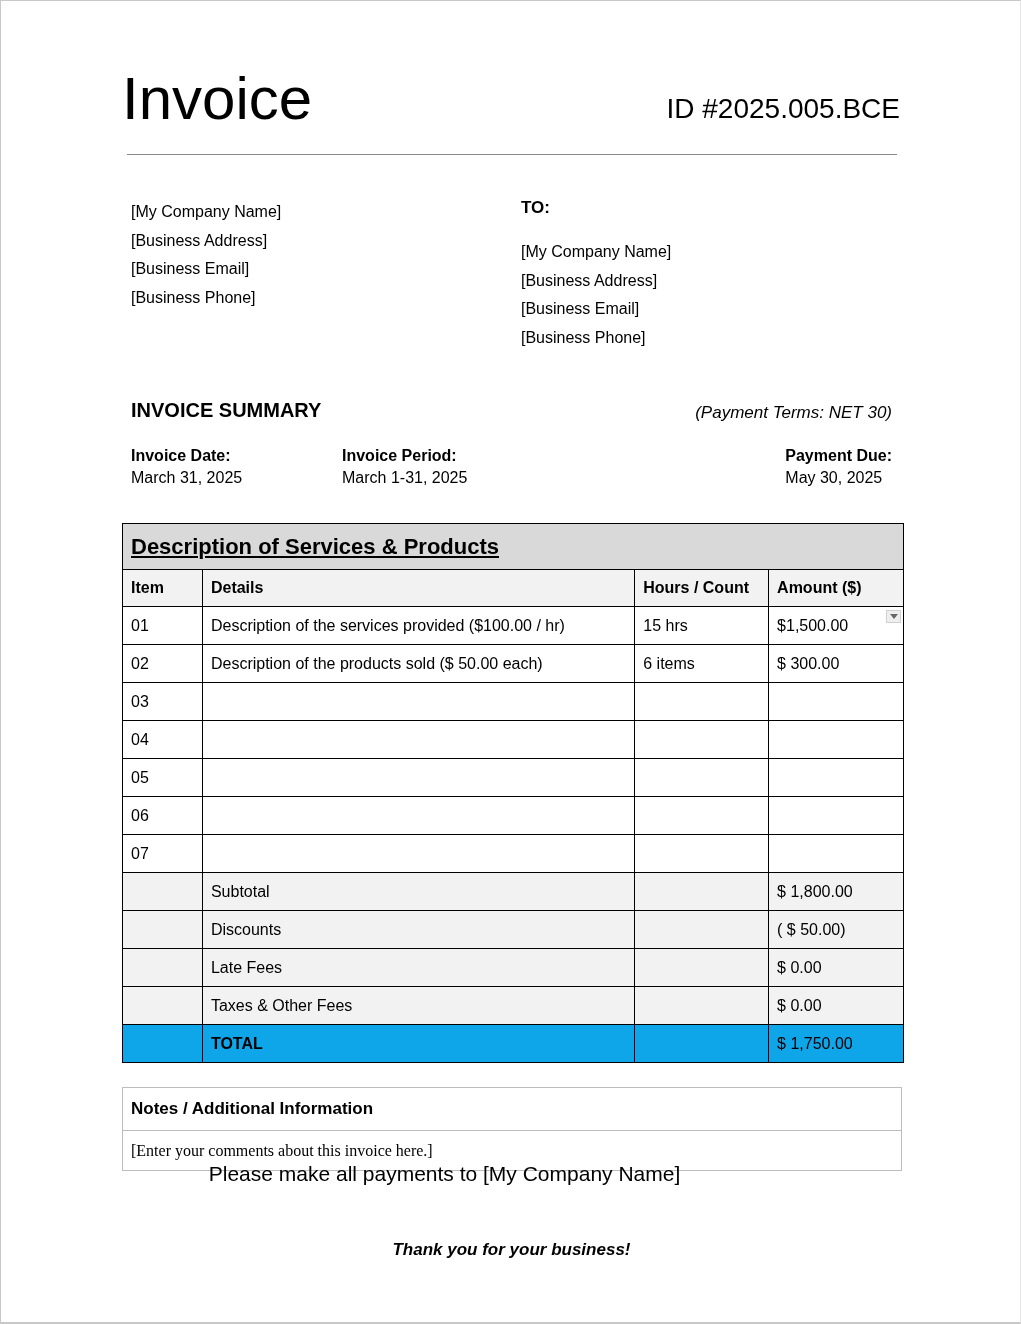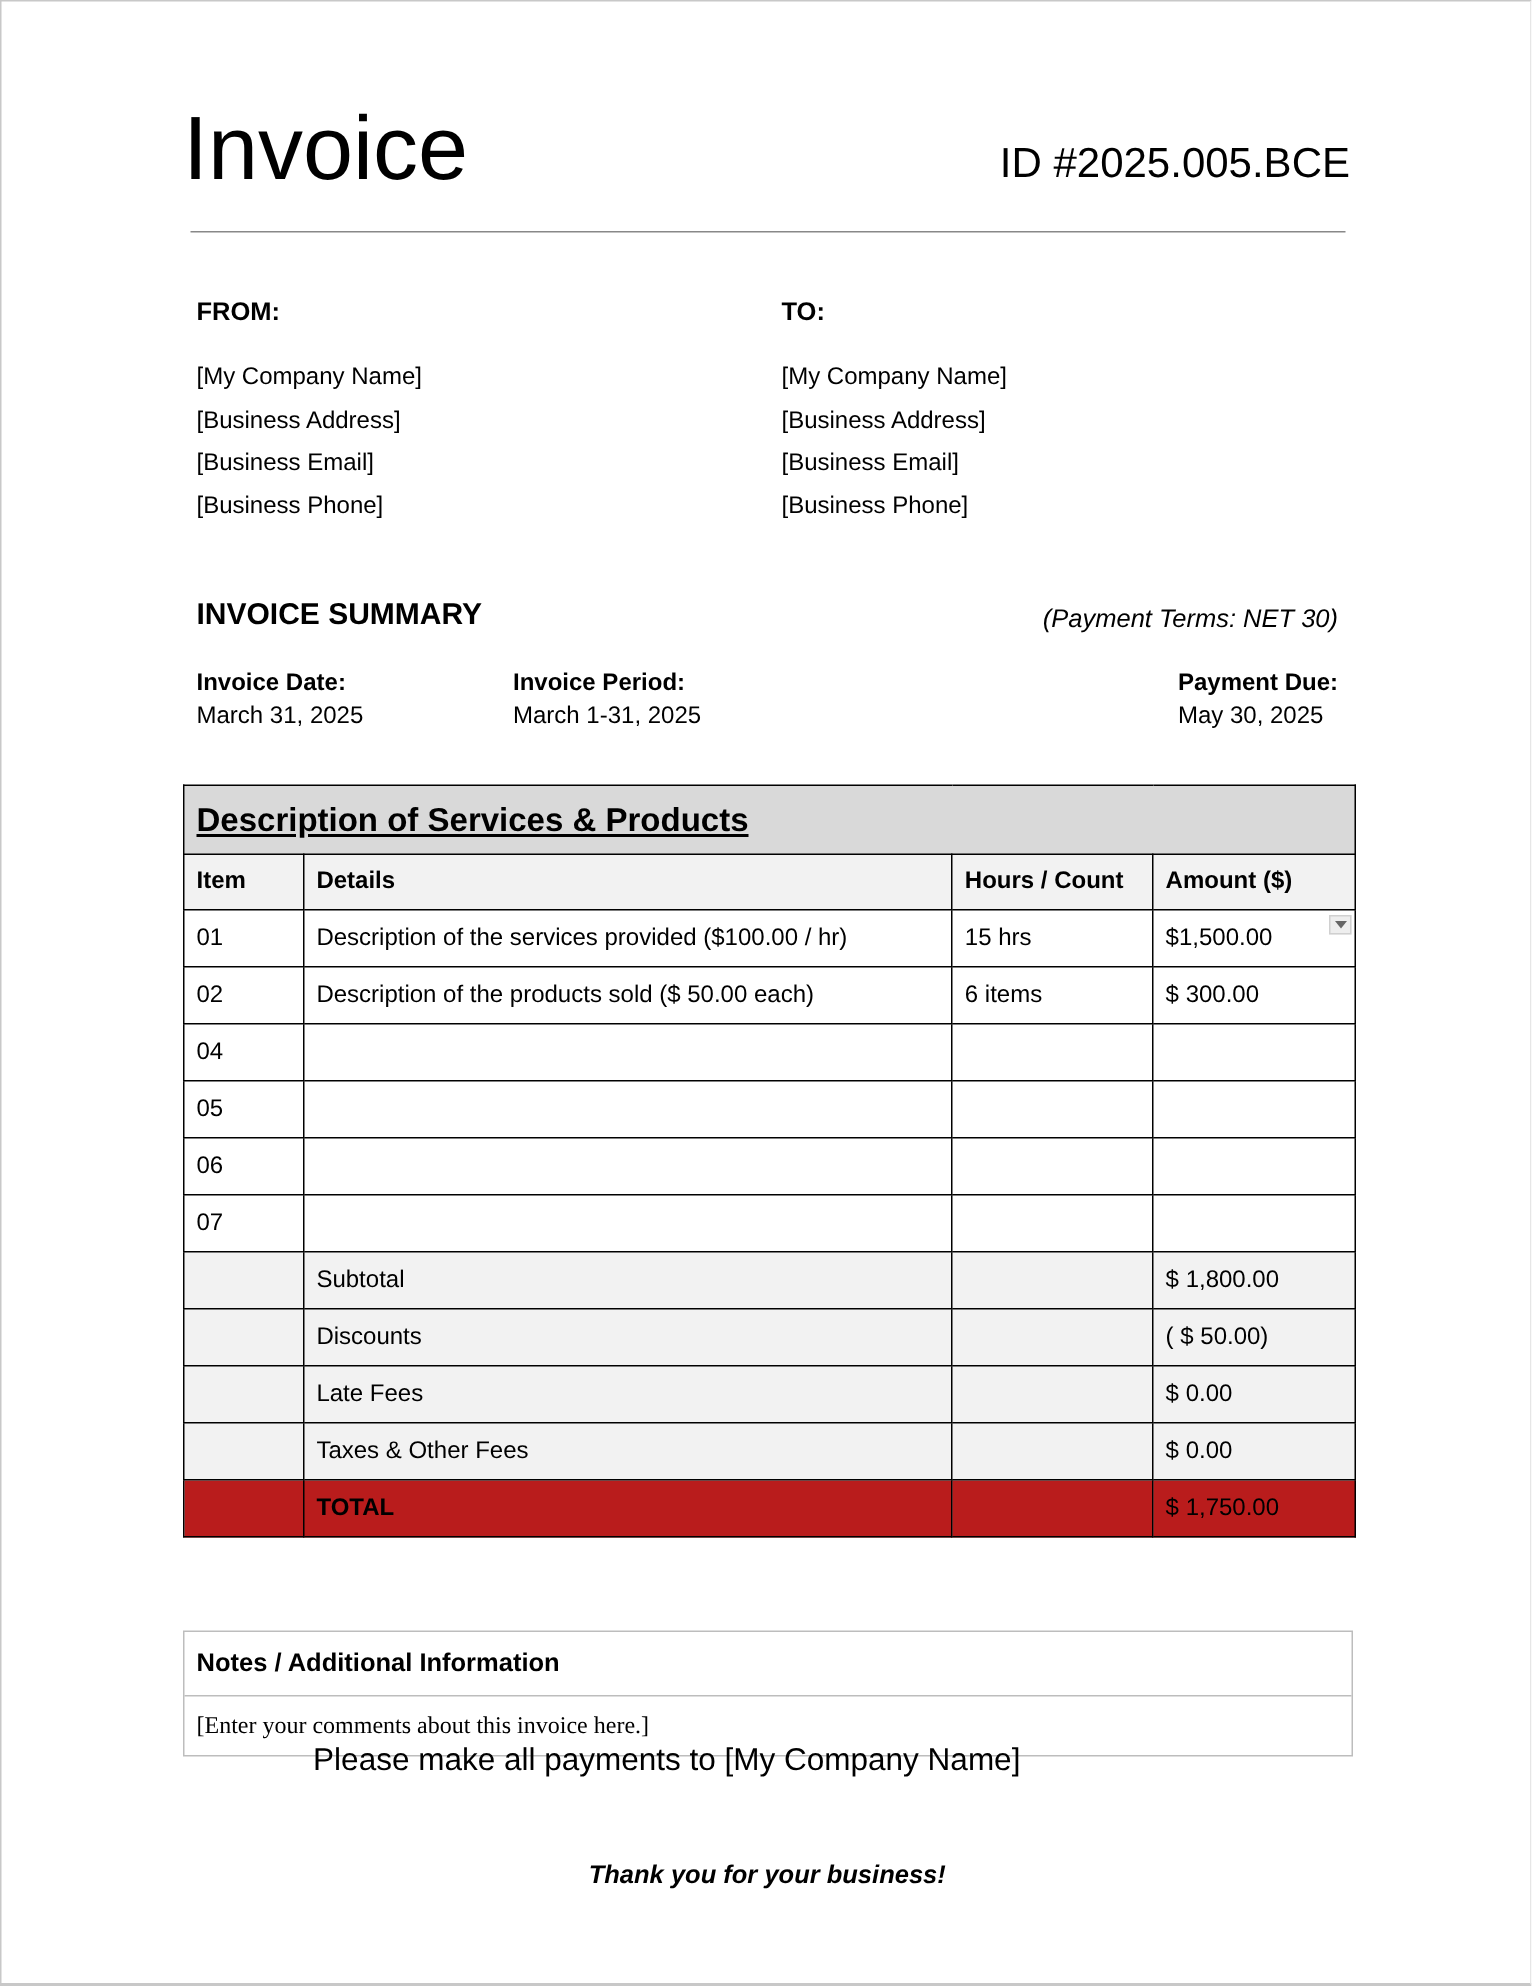"FROM:" div.label { html: <div>FROM:</div> -> none }
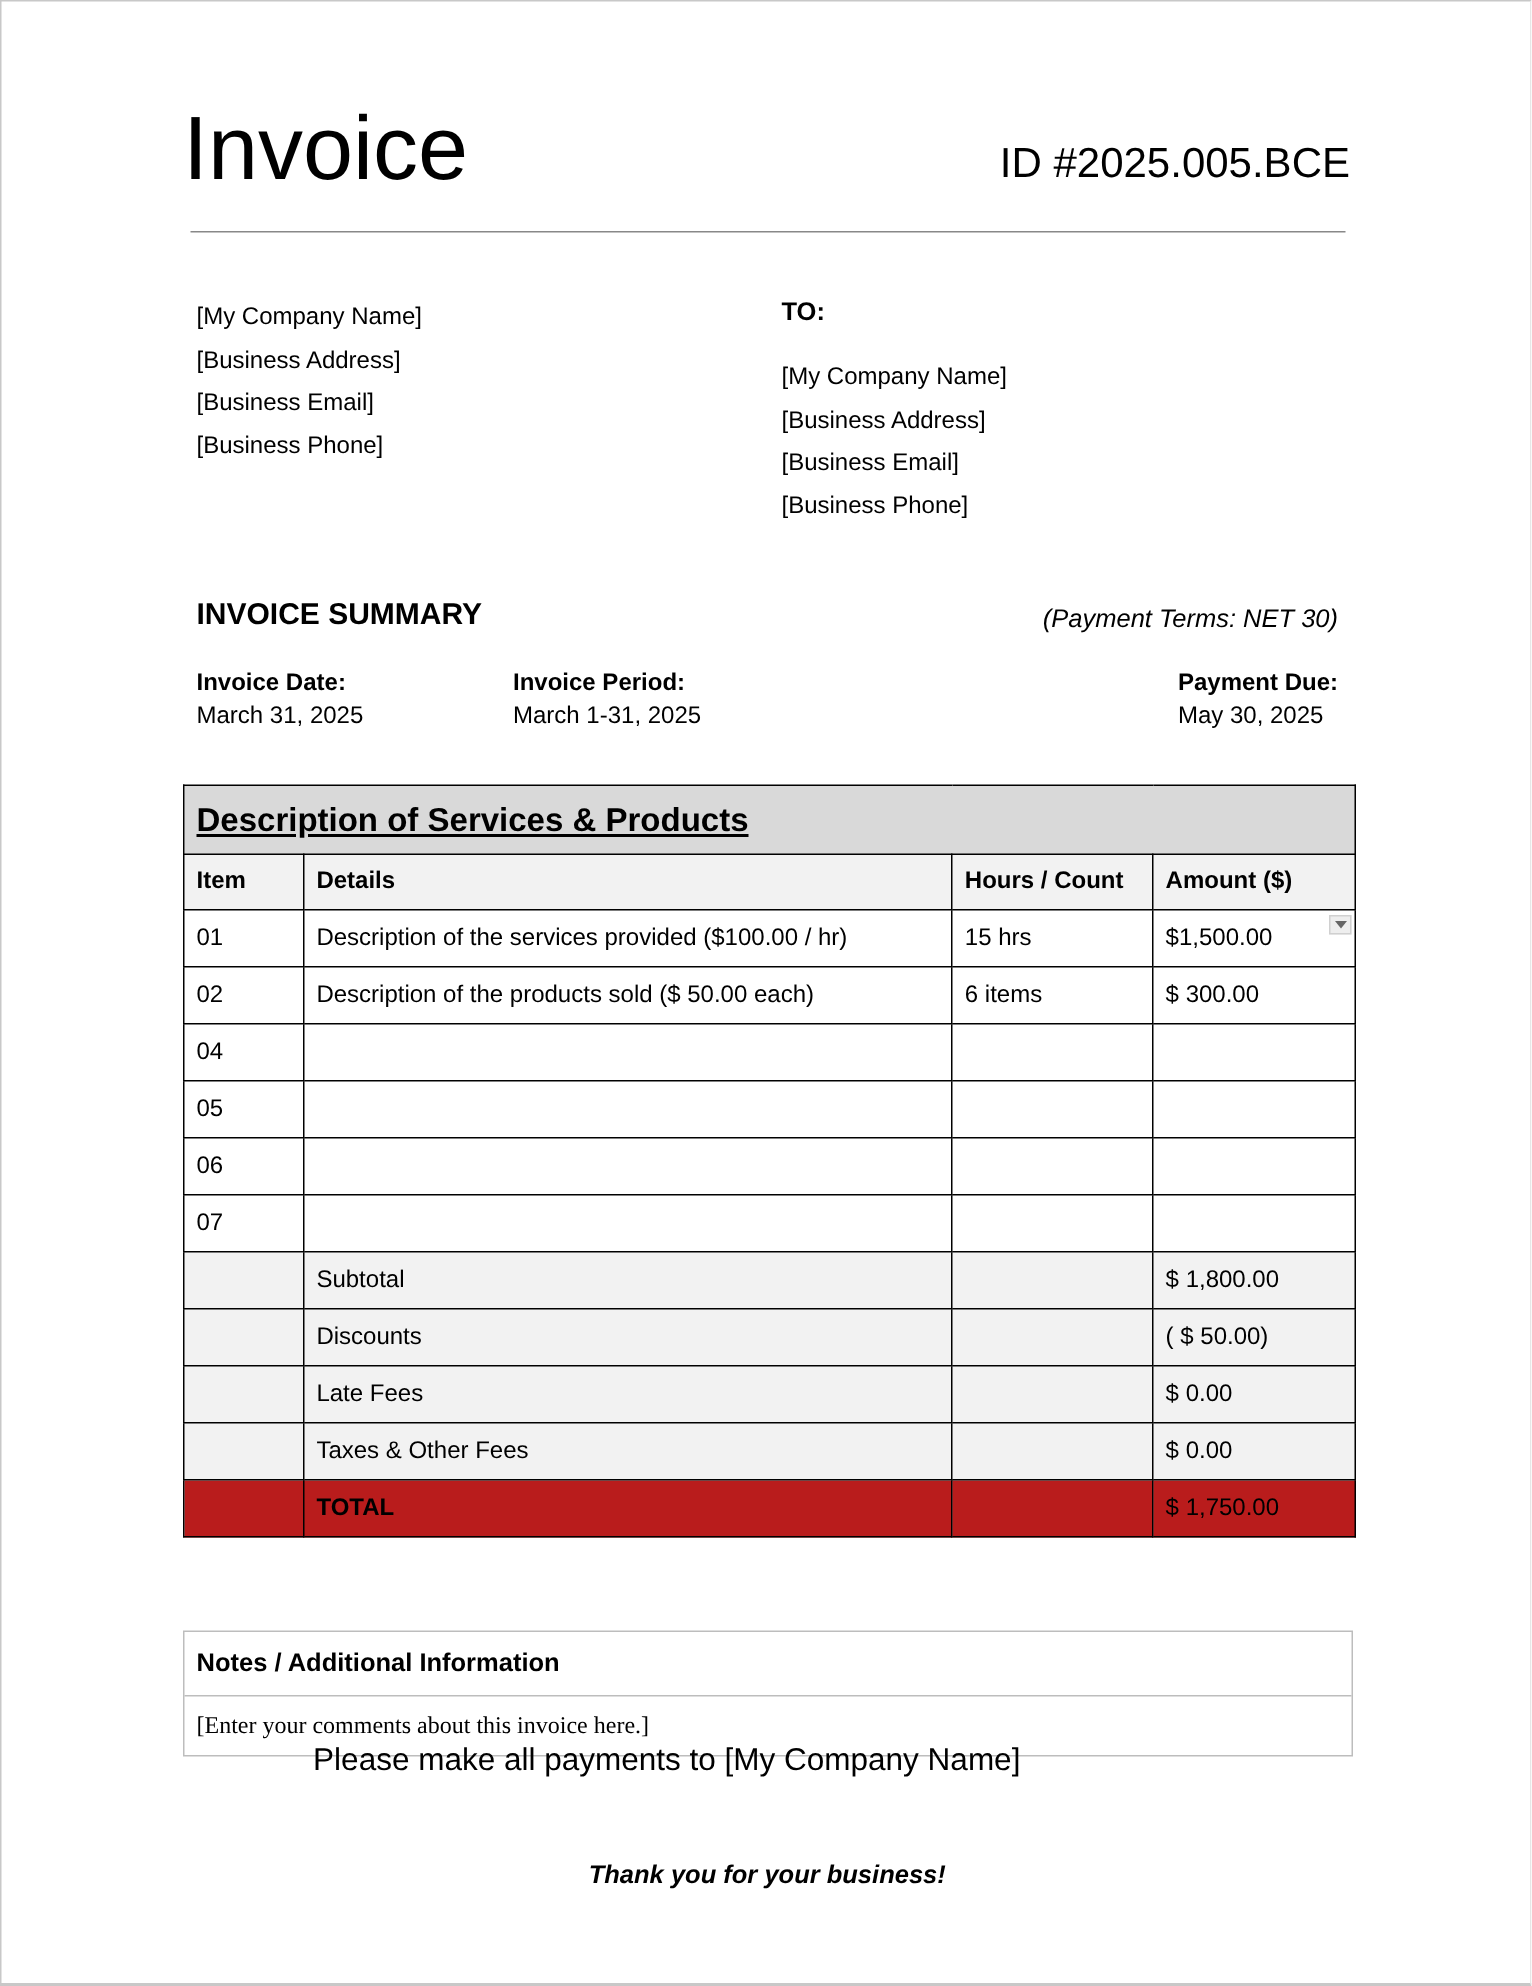"03" tr.row { html: none -> <tr> <td>03</td> <td></td> <td></td> <td></td> </tr> }
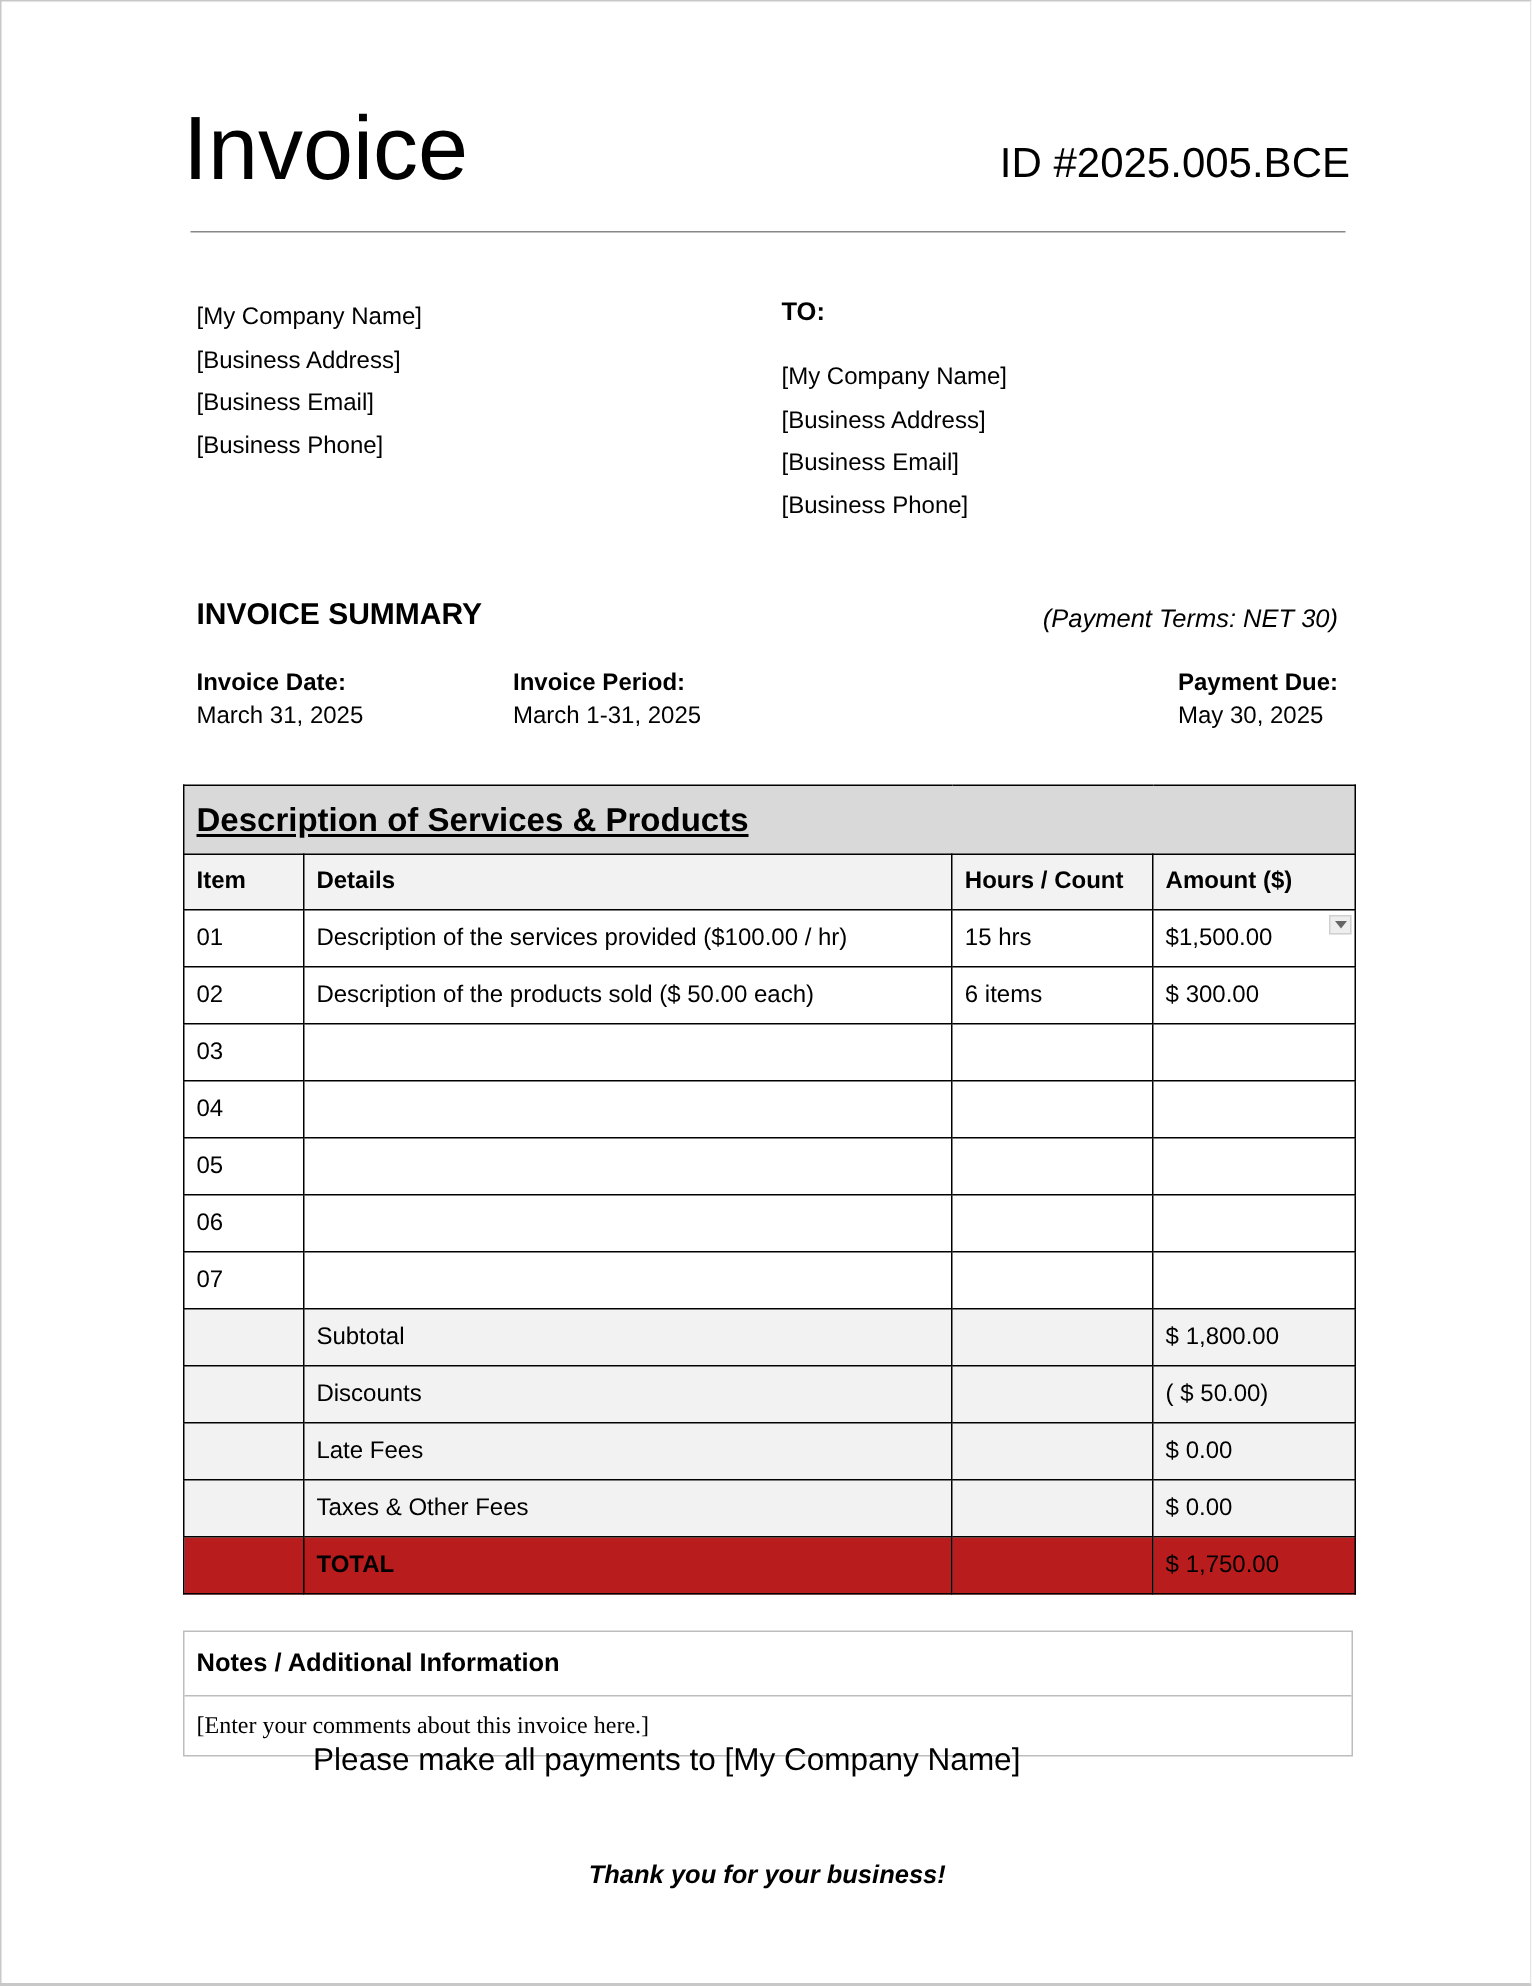"TOTAL" table.items .total td { background: #b91c1c -> #0ea5e9 }
